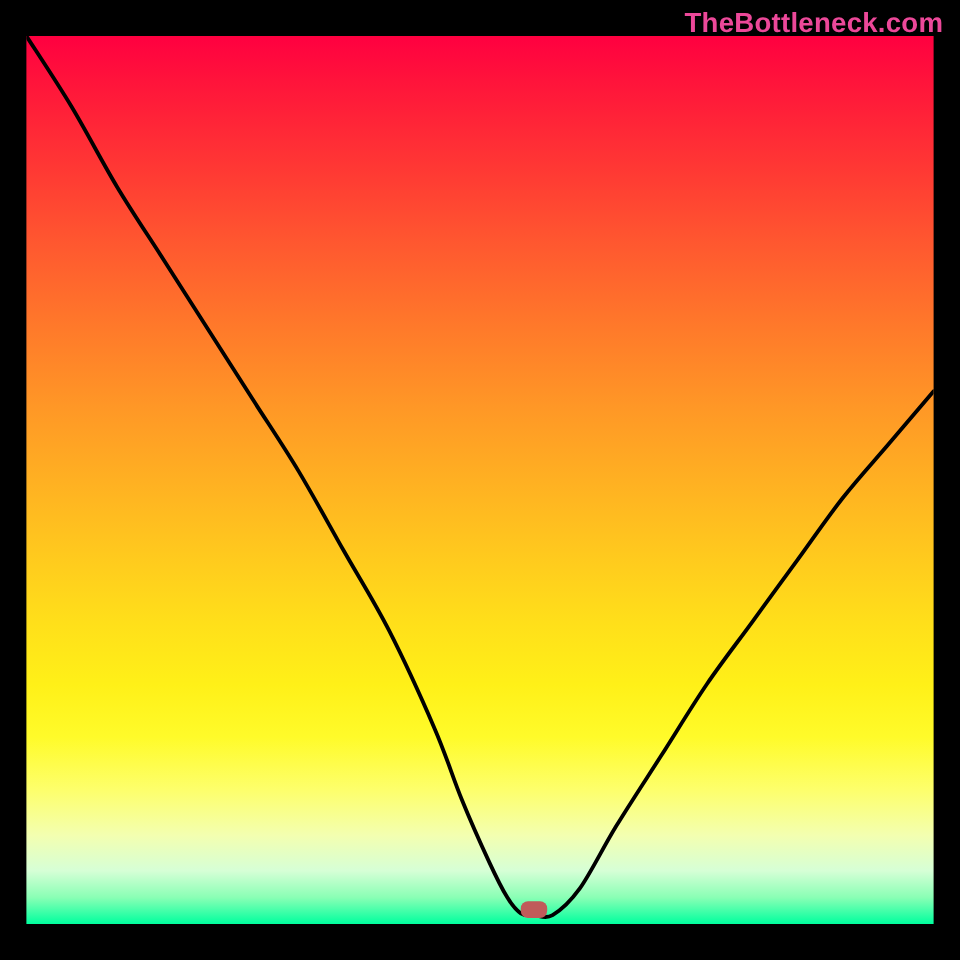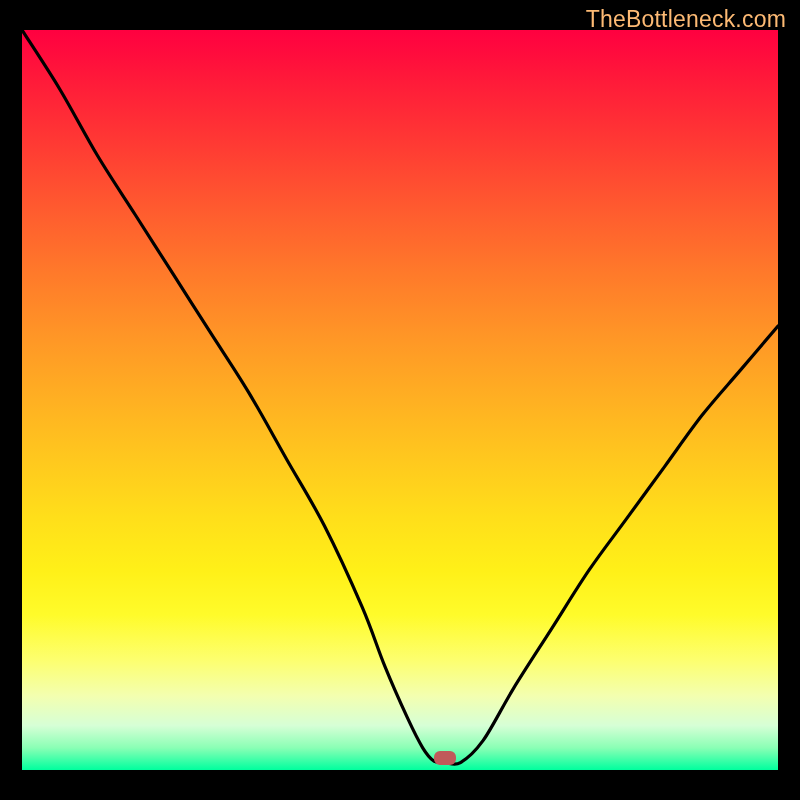"TheBottleneck.com" .watermark { color: #fdba74 -> #ec4899; font-weight: 400 -> 700 }
